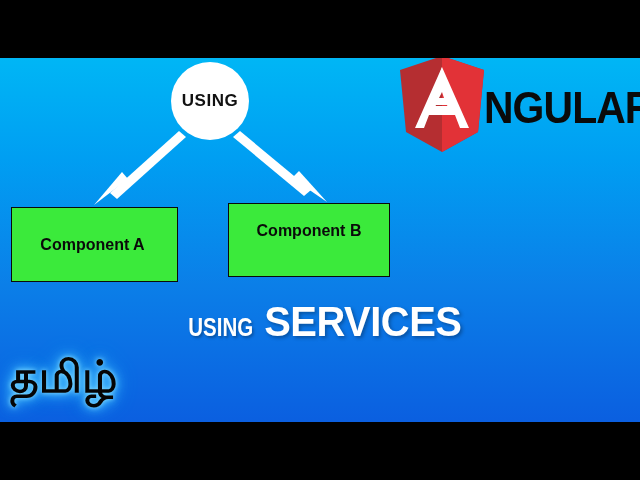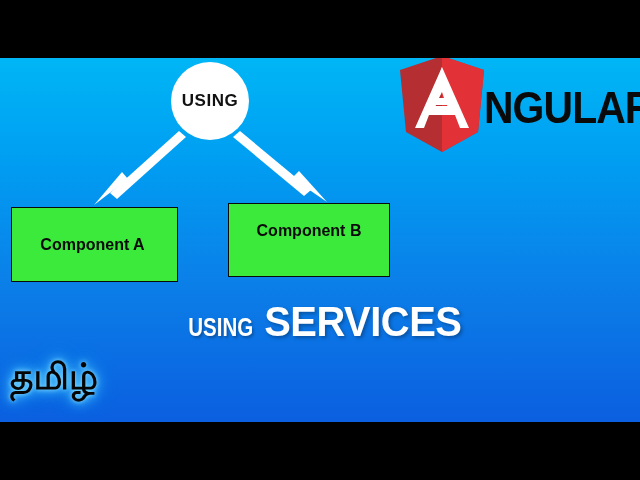"தமிழ்" #tamil { font-size: 36px -> 44px }
